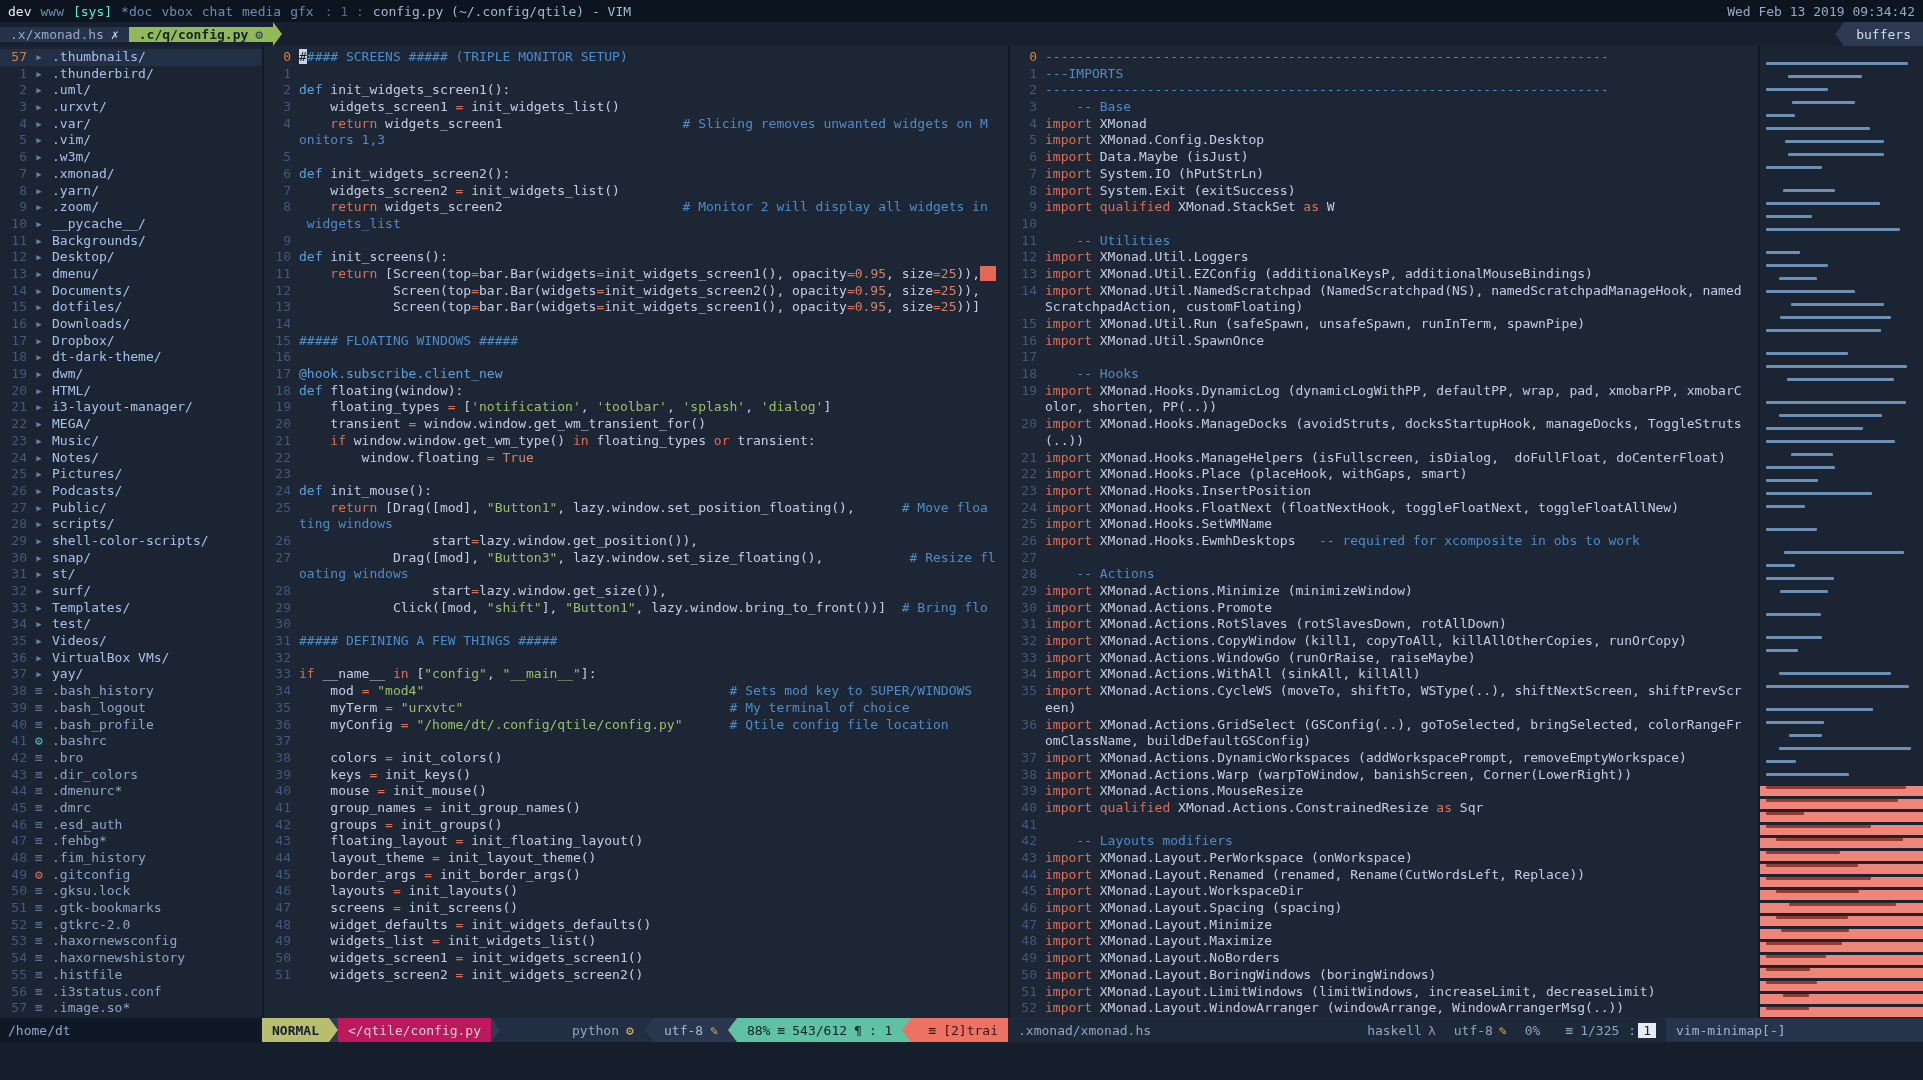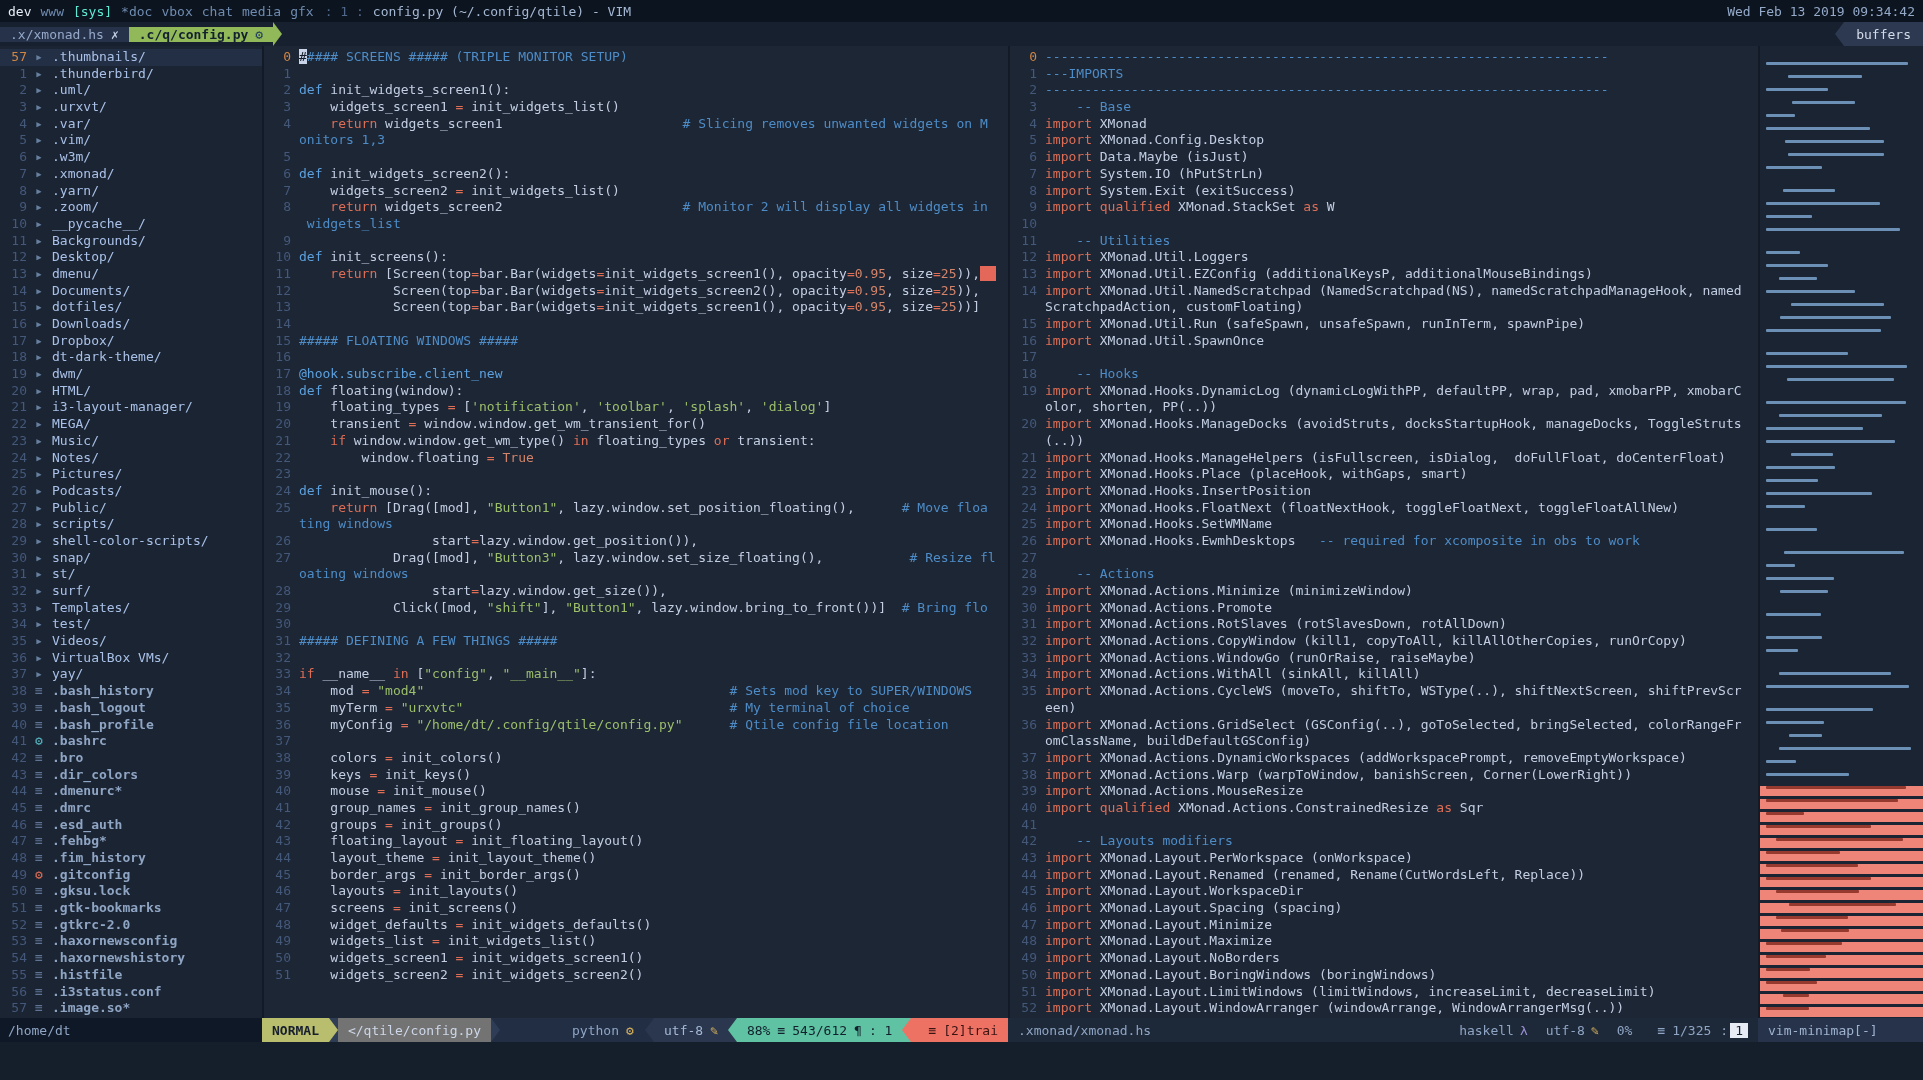".bash_history" .lbl-file { font-weight: bold -> none }
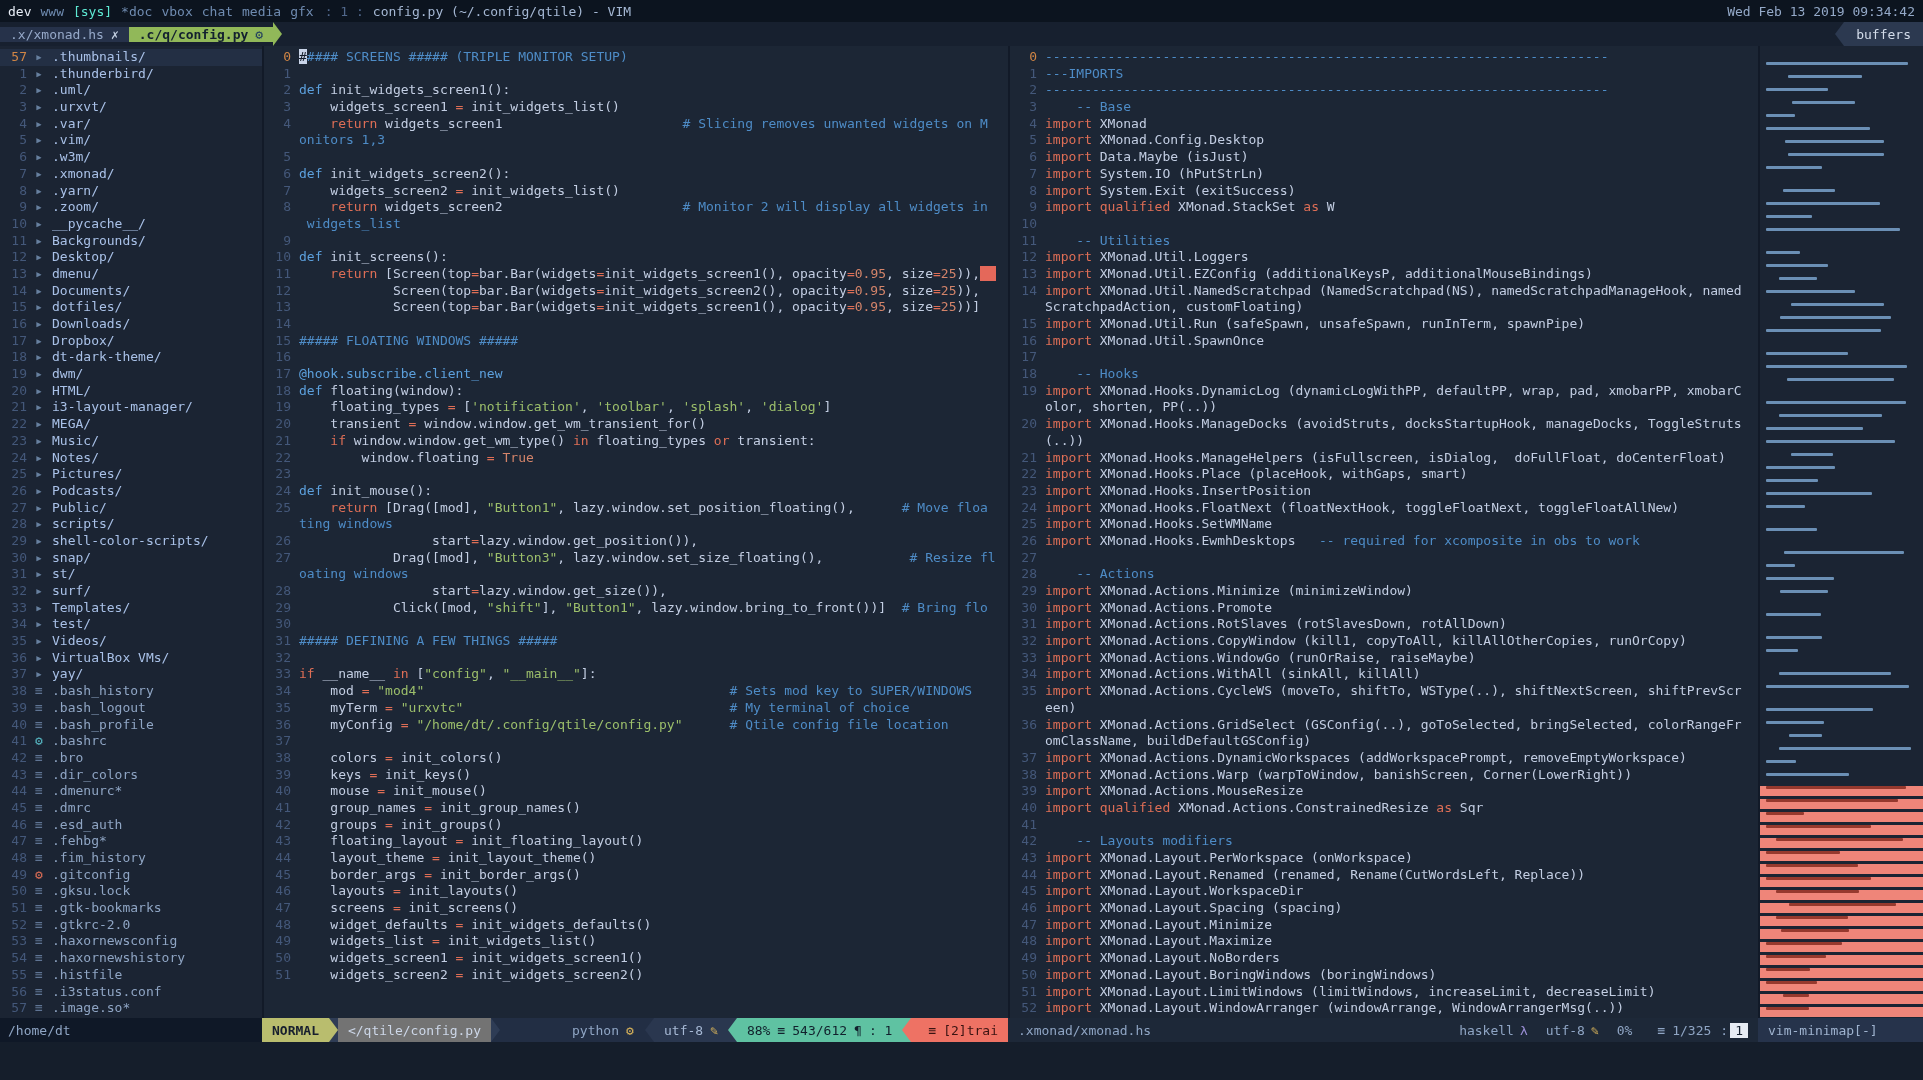"</qtile/config.py" .seg.file { background: #737373 -> #be185d }
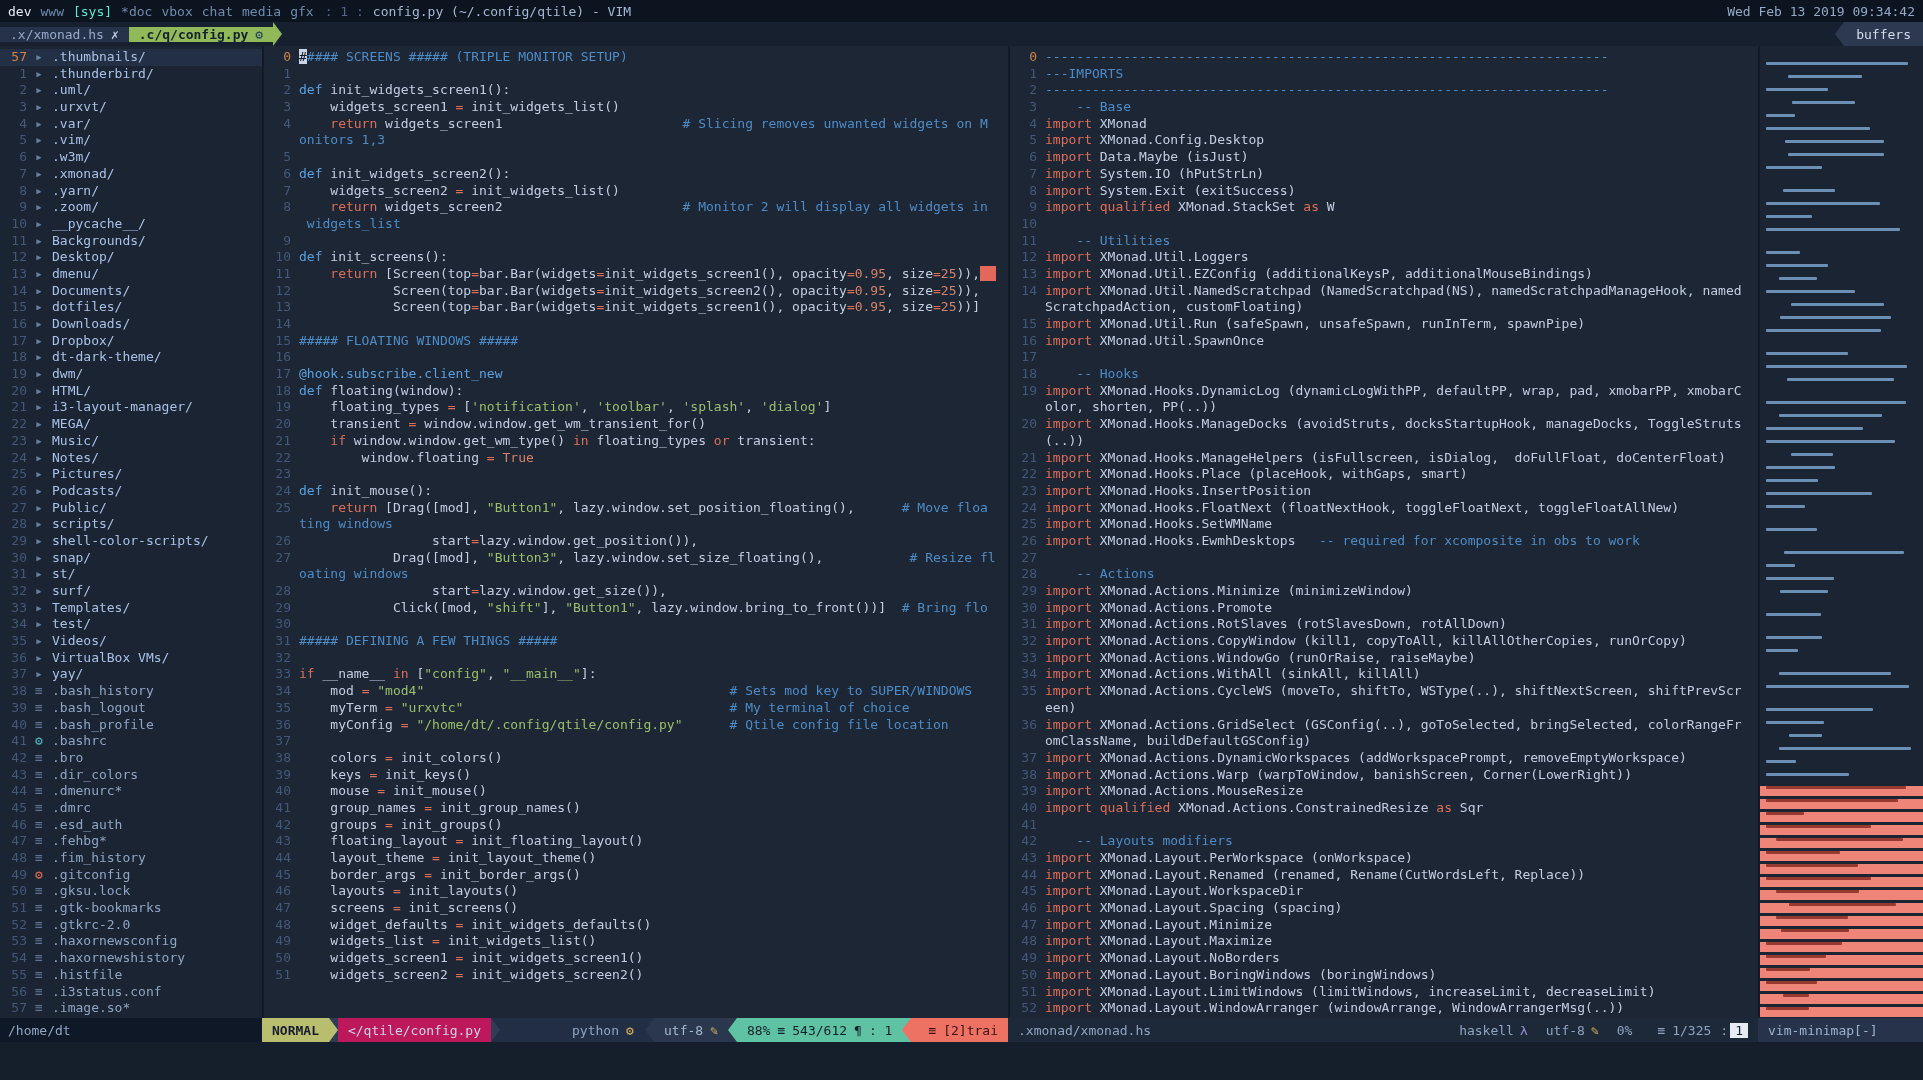".xmonad/xmonad.hs" .st-right { width: 750px -> 658px }
